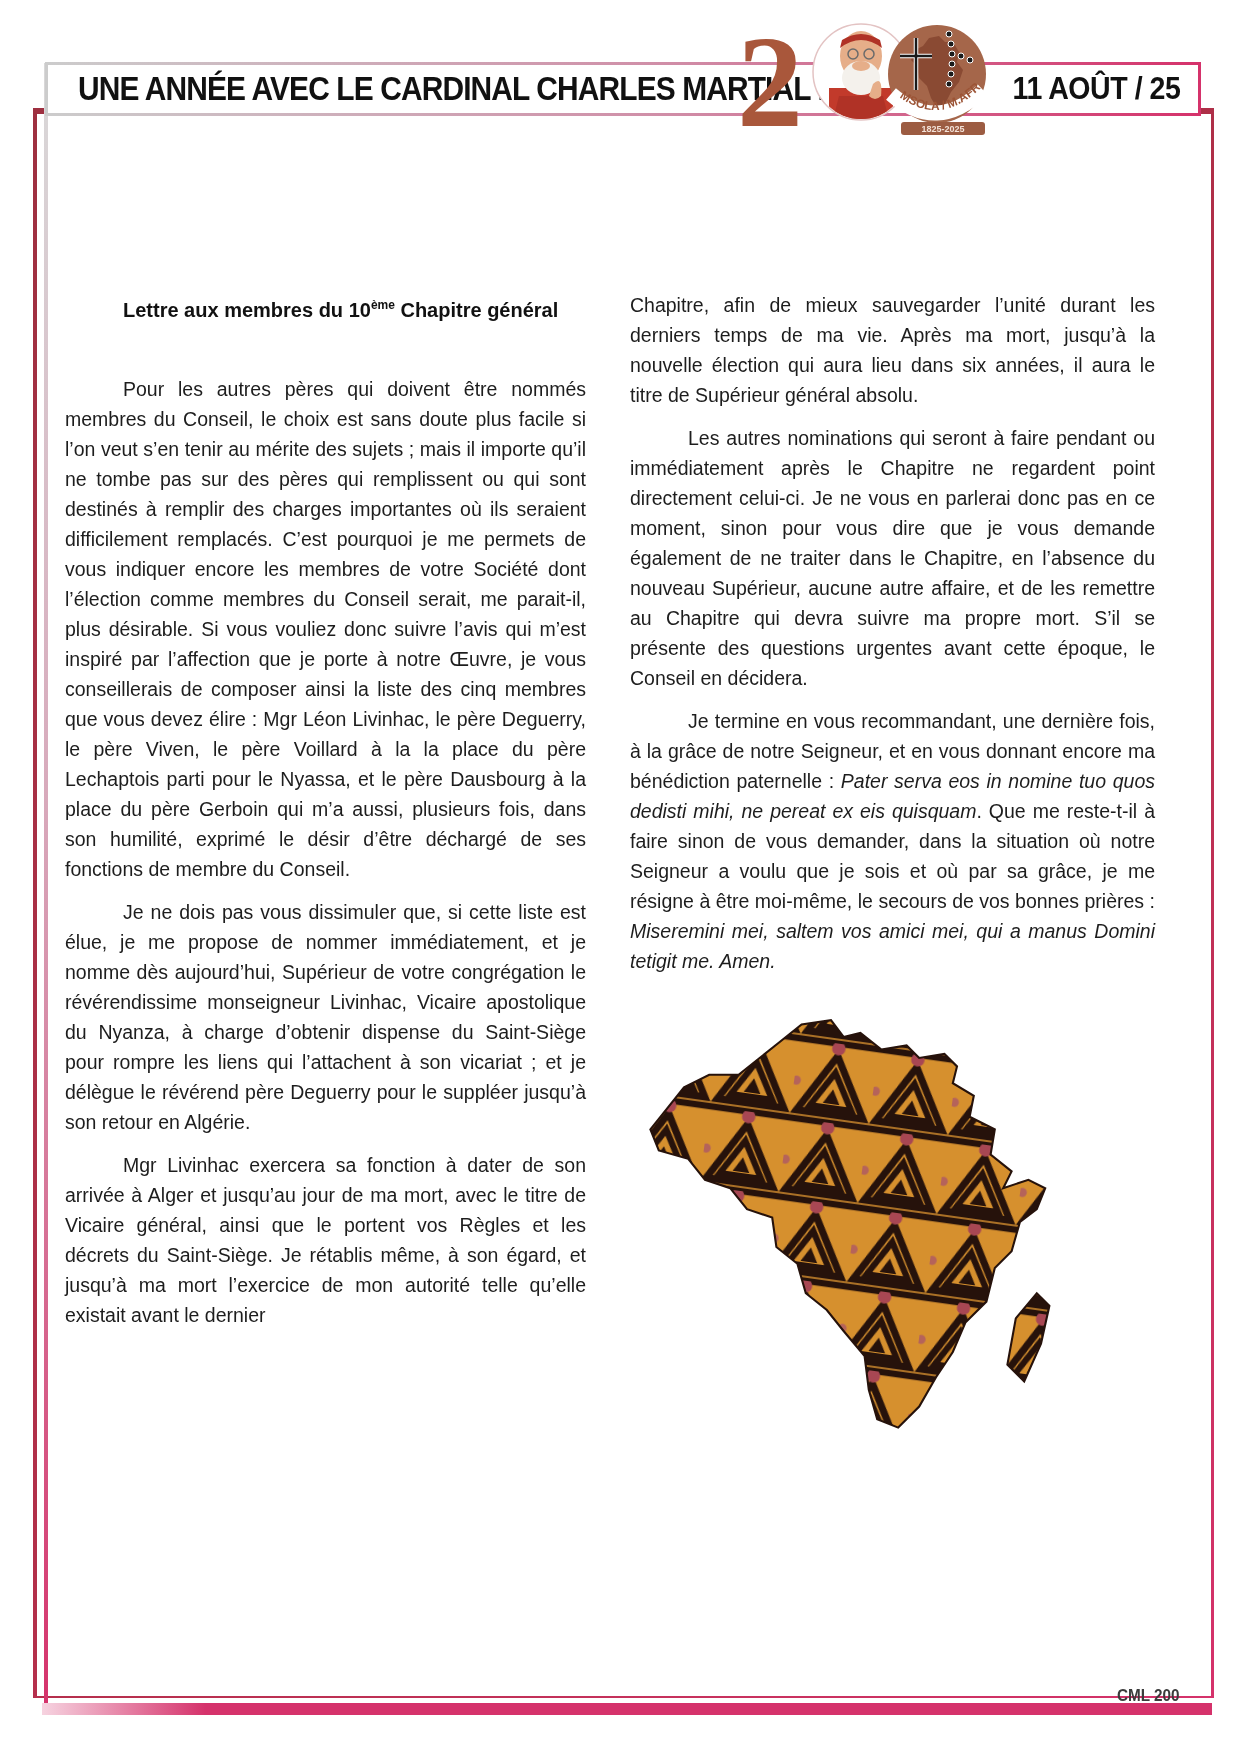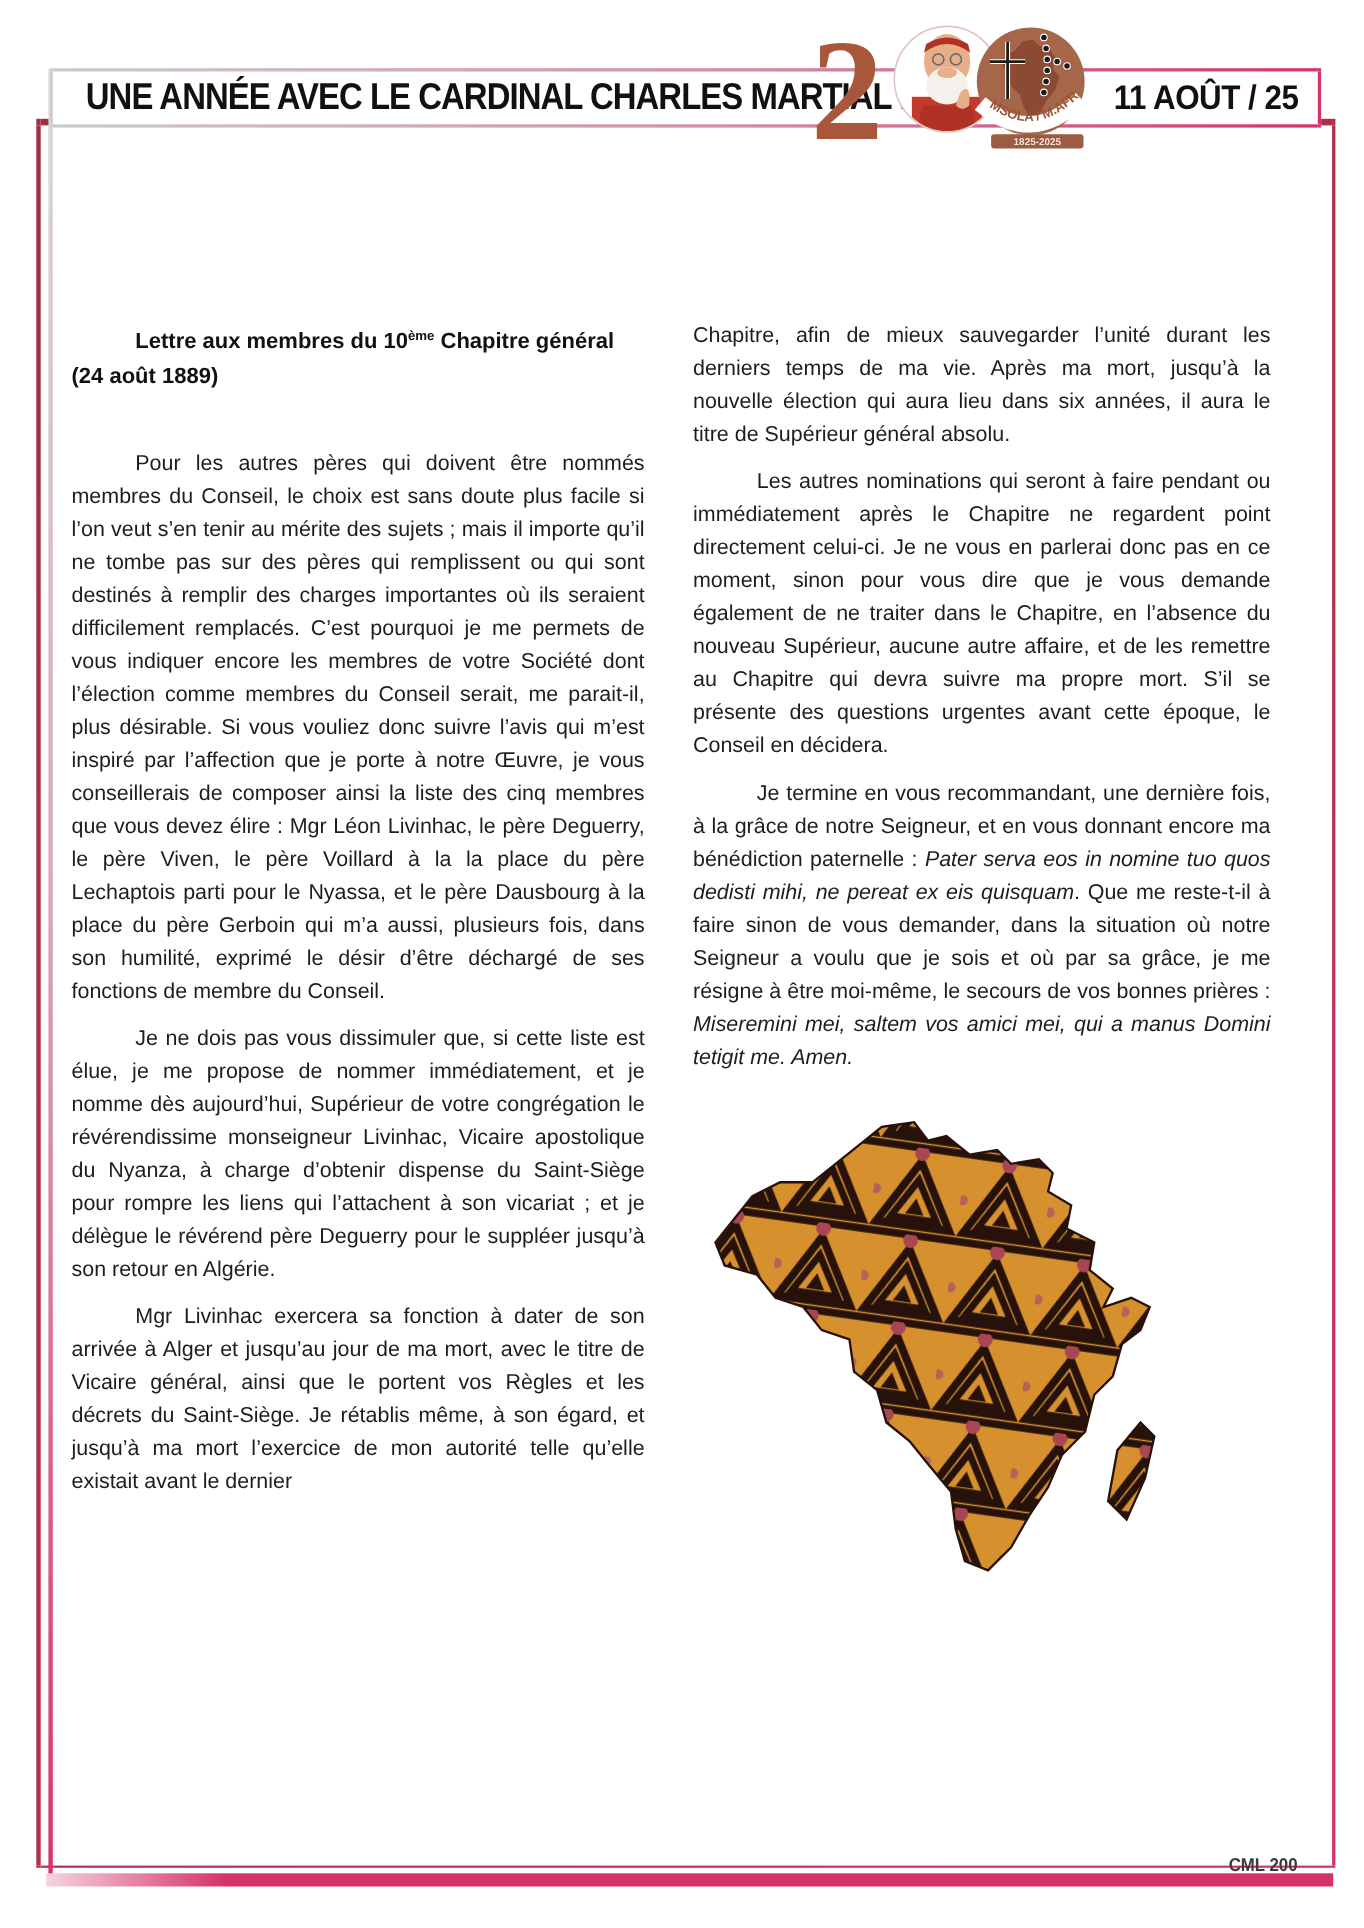"(24 août 1889)" span.h-line2 { html: <span>(24 août 1889)</span> -> none }
